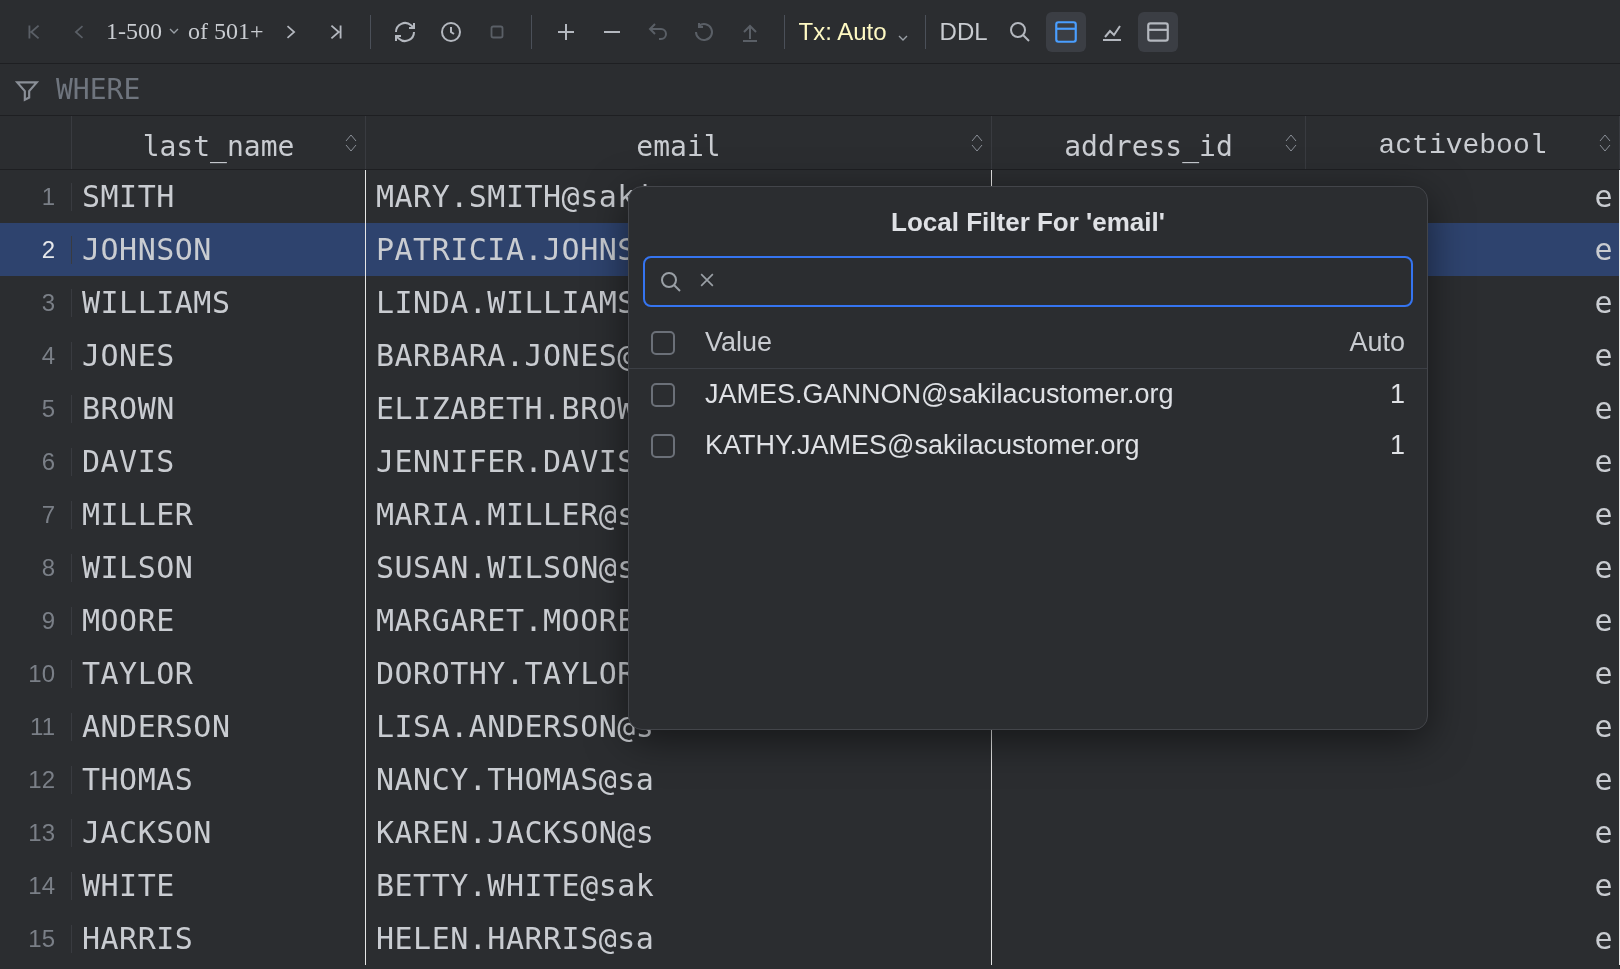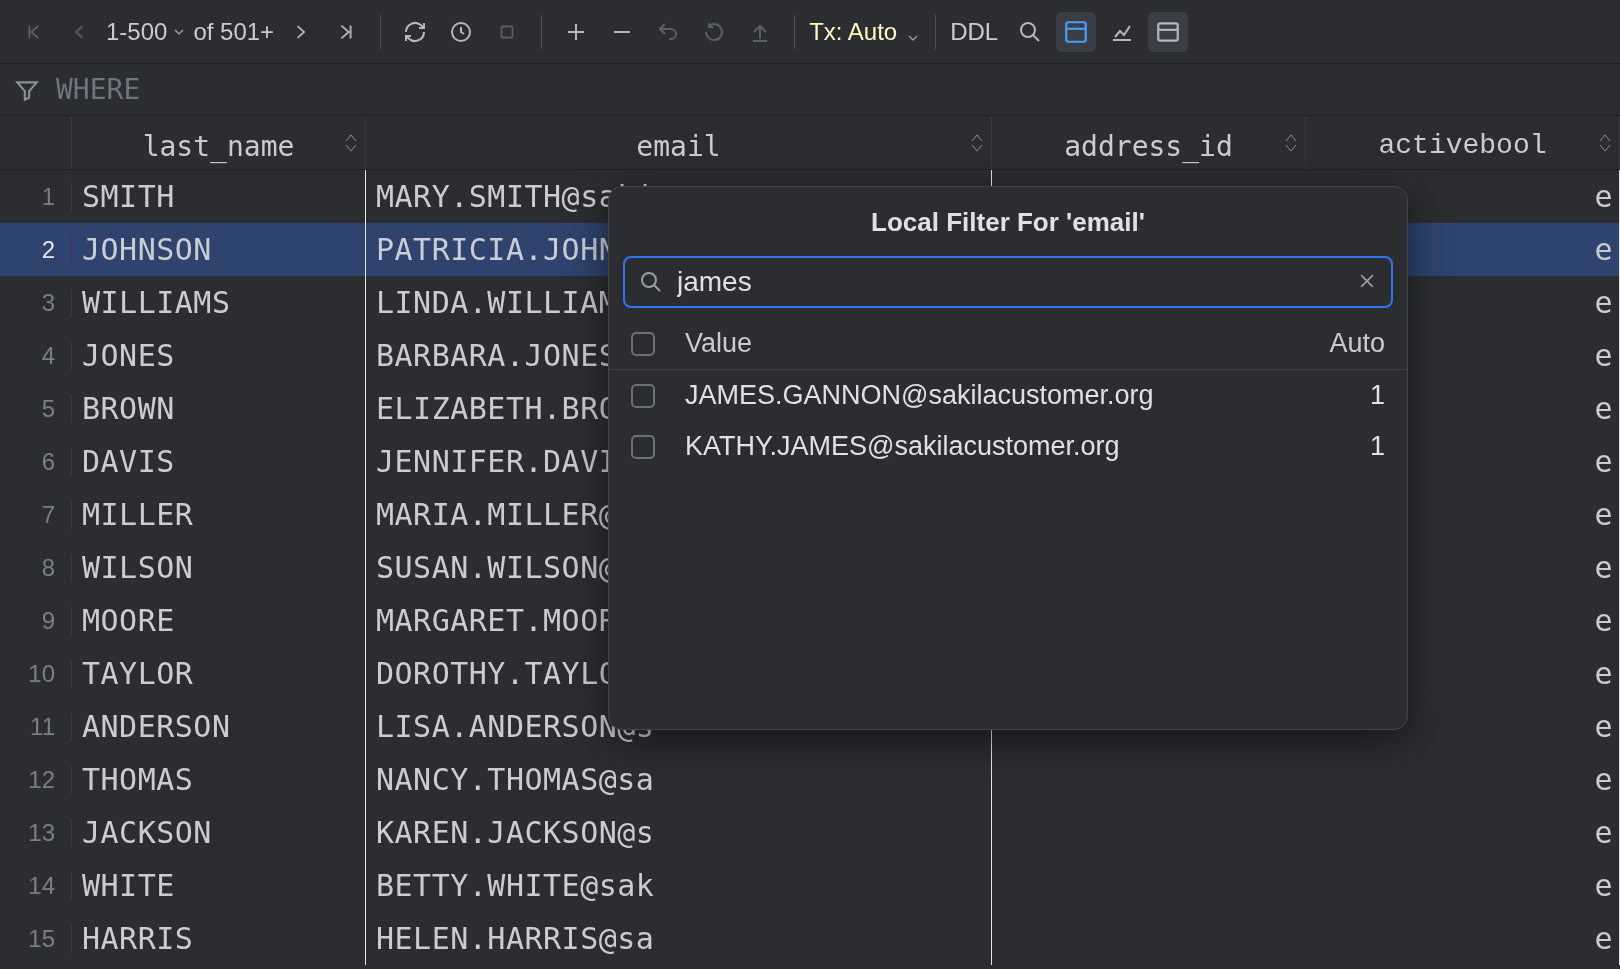"1-500" .pager { font-family: Liberation Sans, sans-serif -> Liberation Serif, serif }
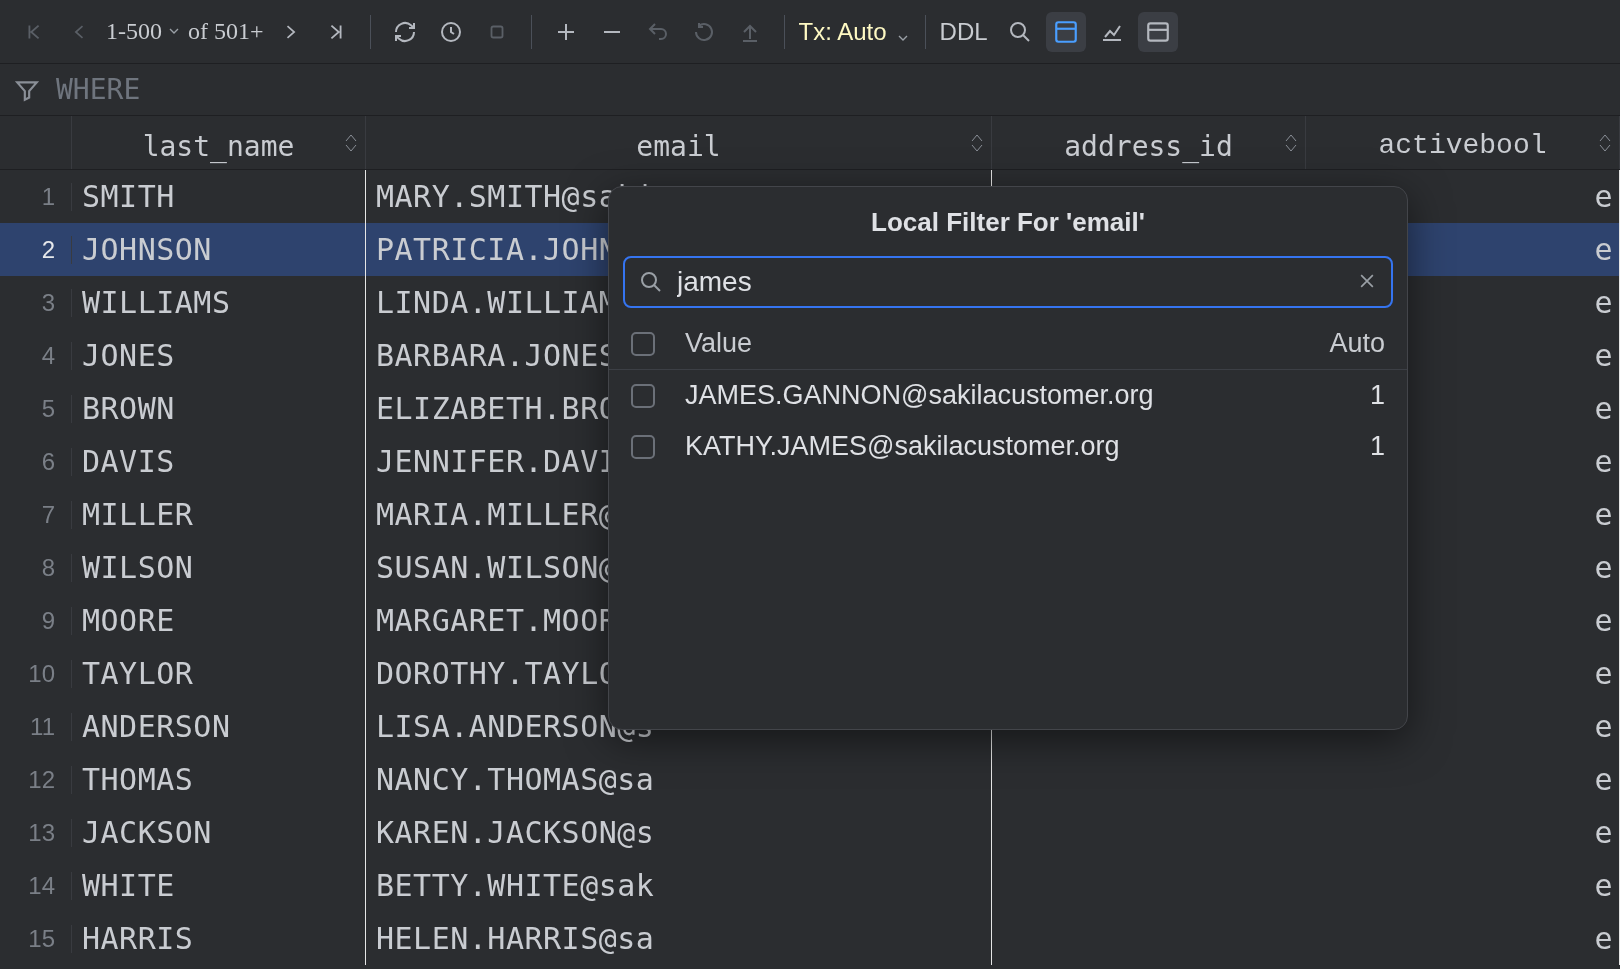"Local Filter For 'email'" .popup { left: 608px -> 628px }
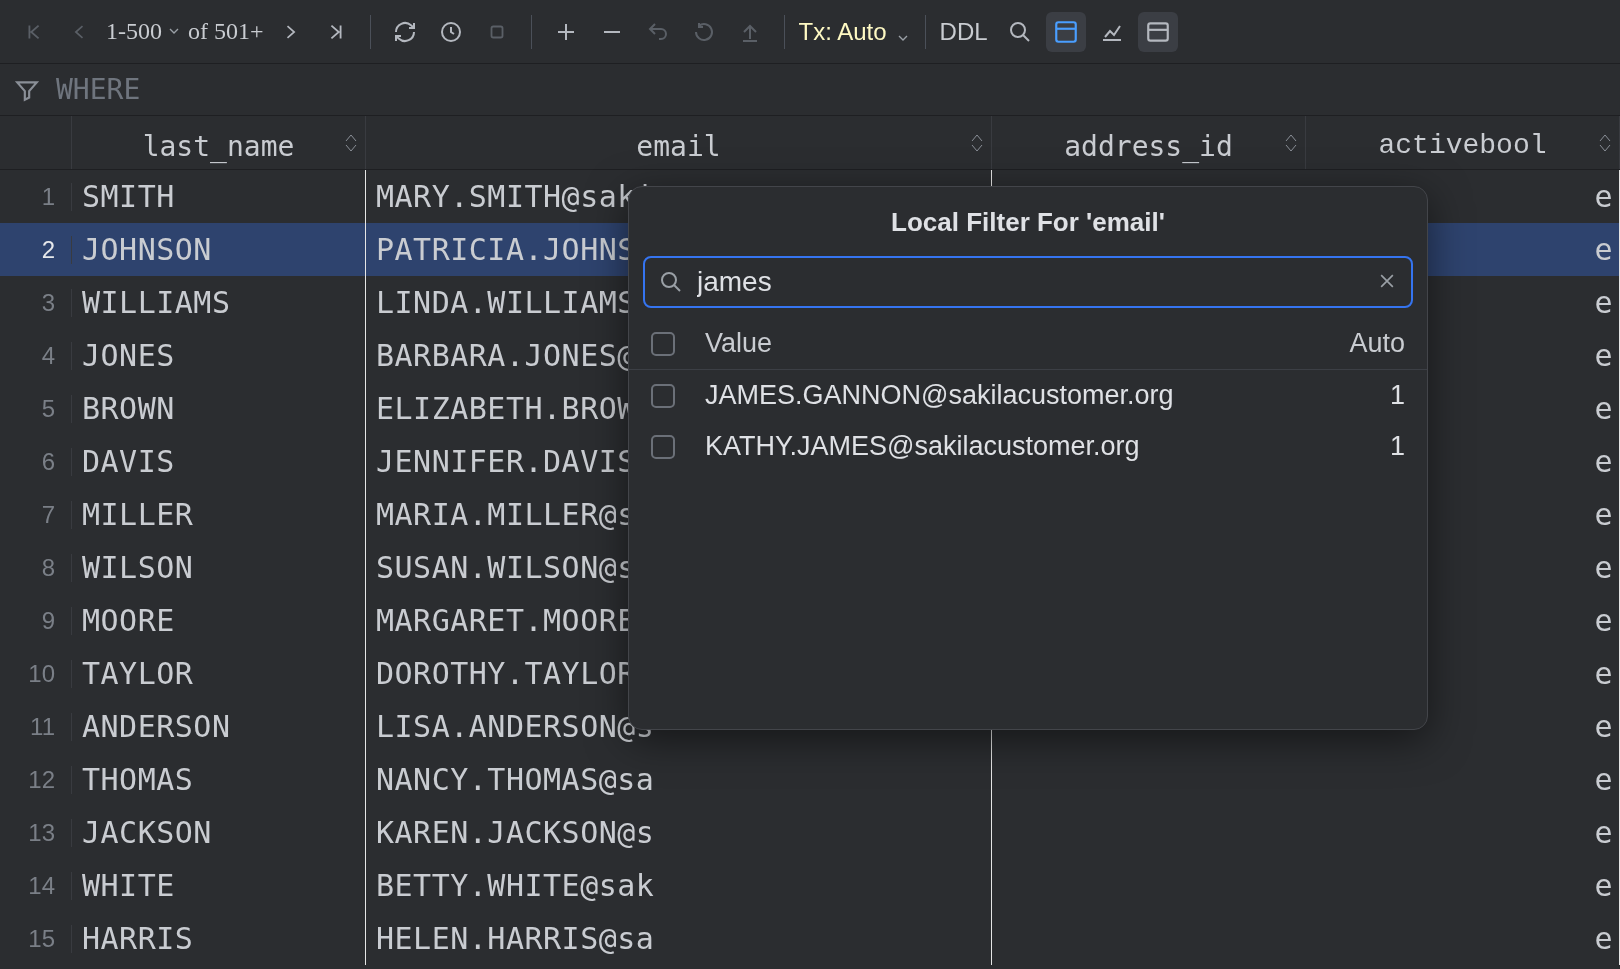"james" input { html: <input> -> none }
